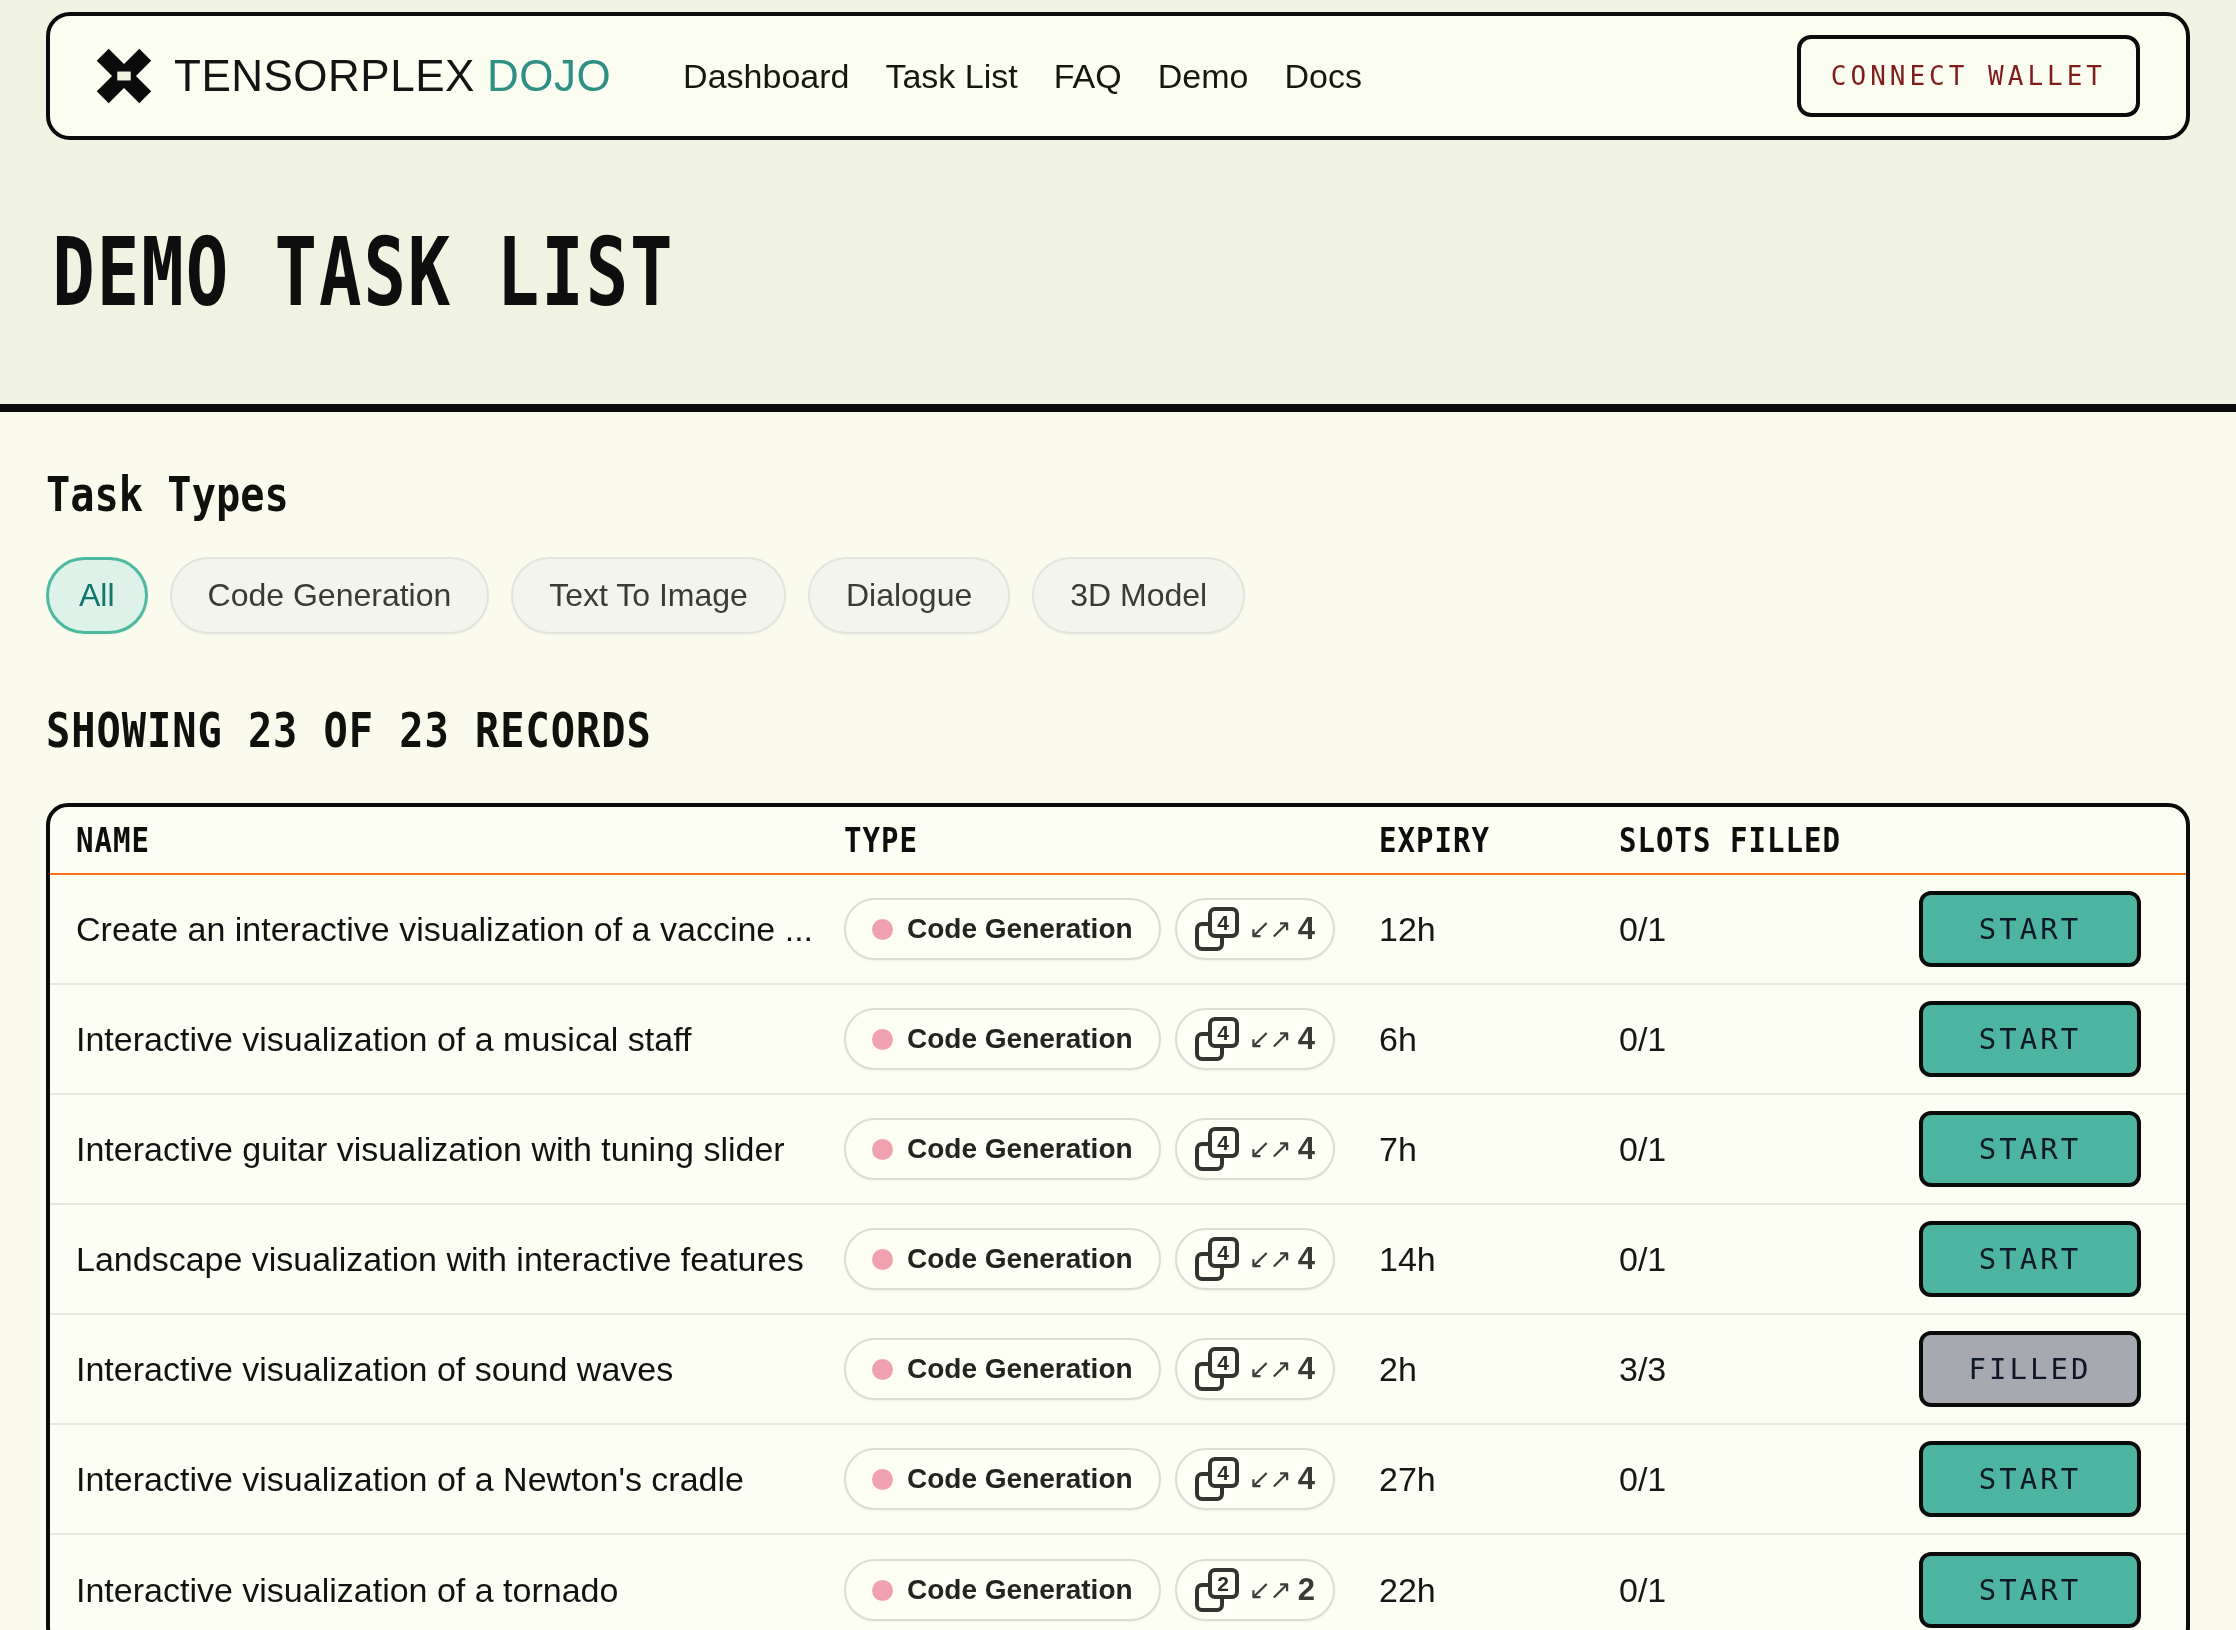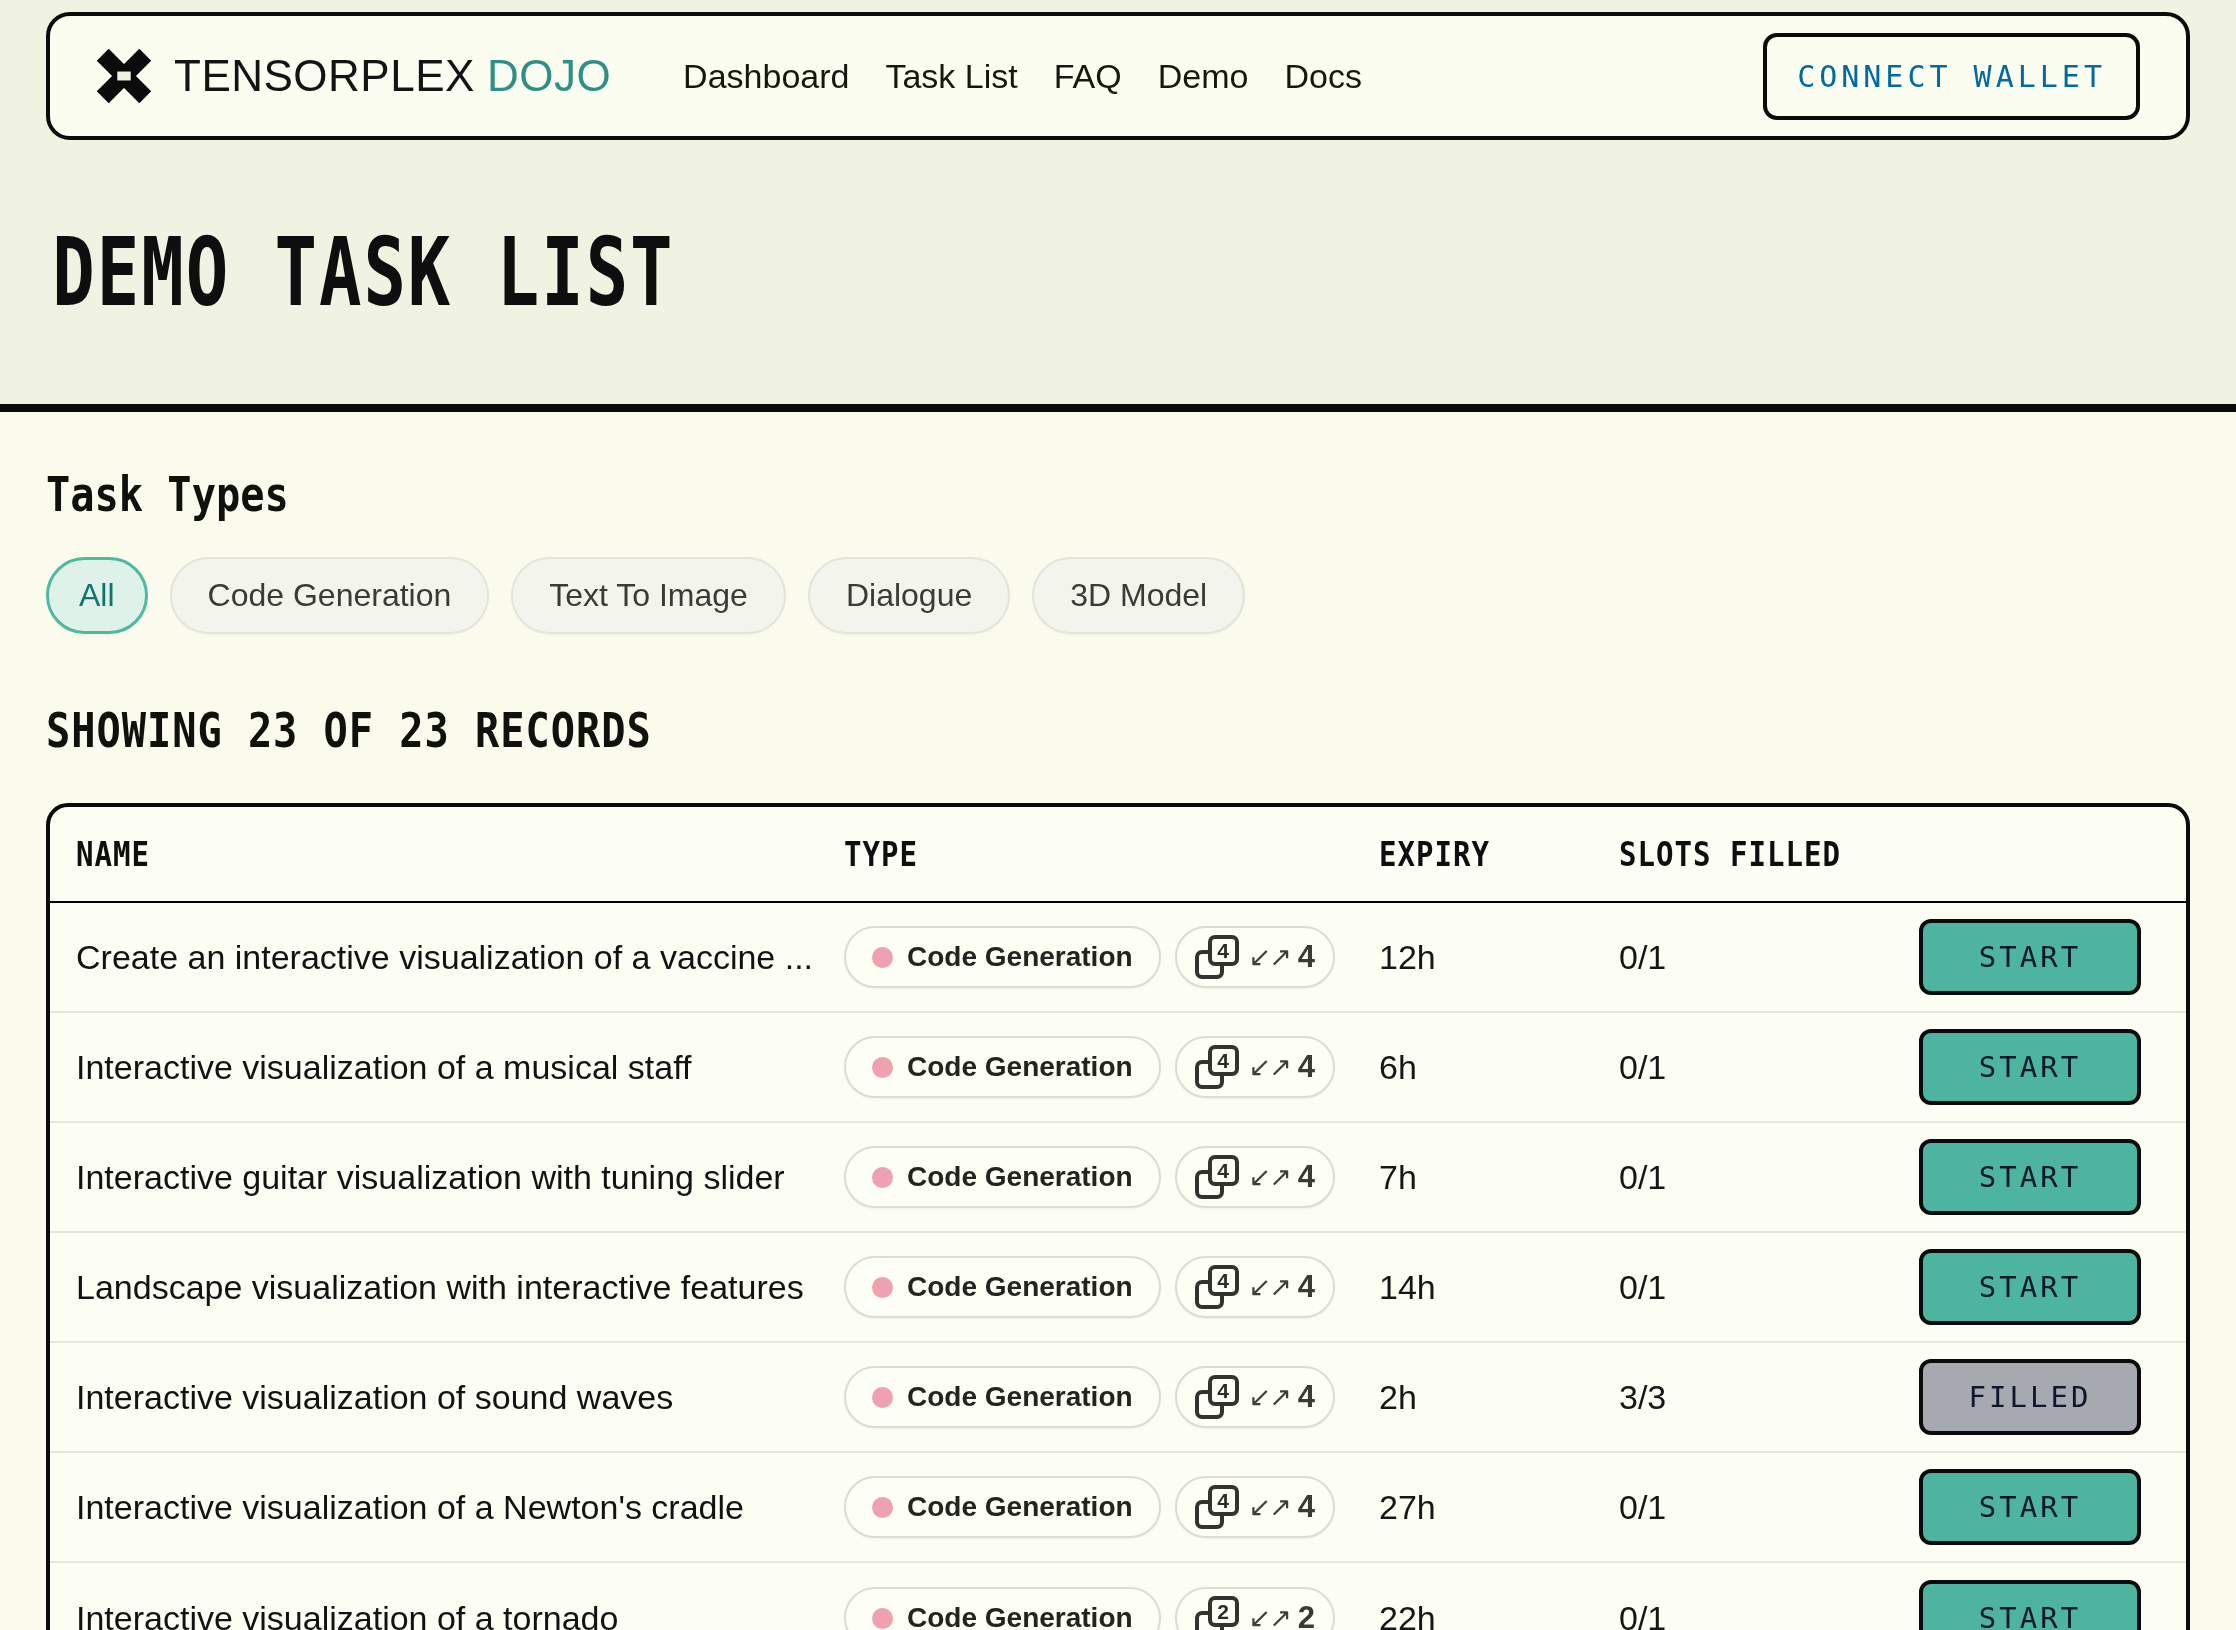"CONNECT WALLET" .connect { color: #0369a1 -> #7f1d1d; font-size: 30px -> 26px }
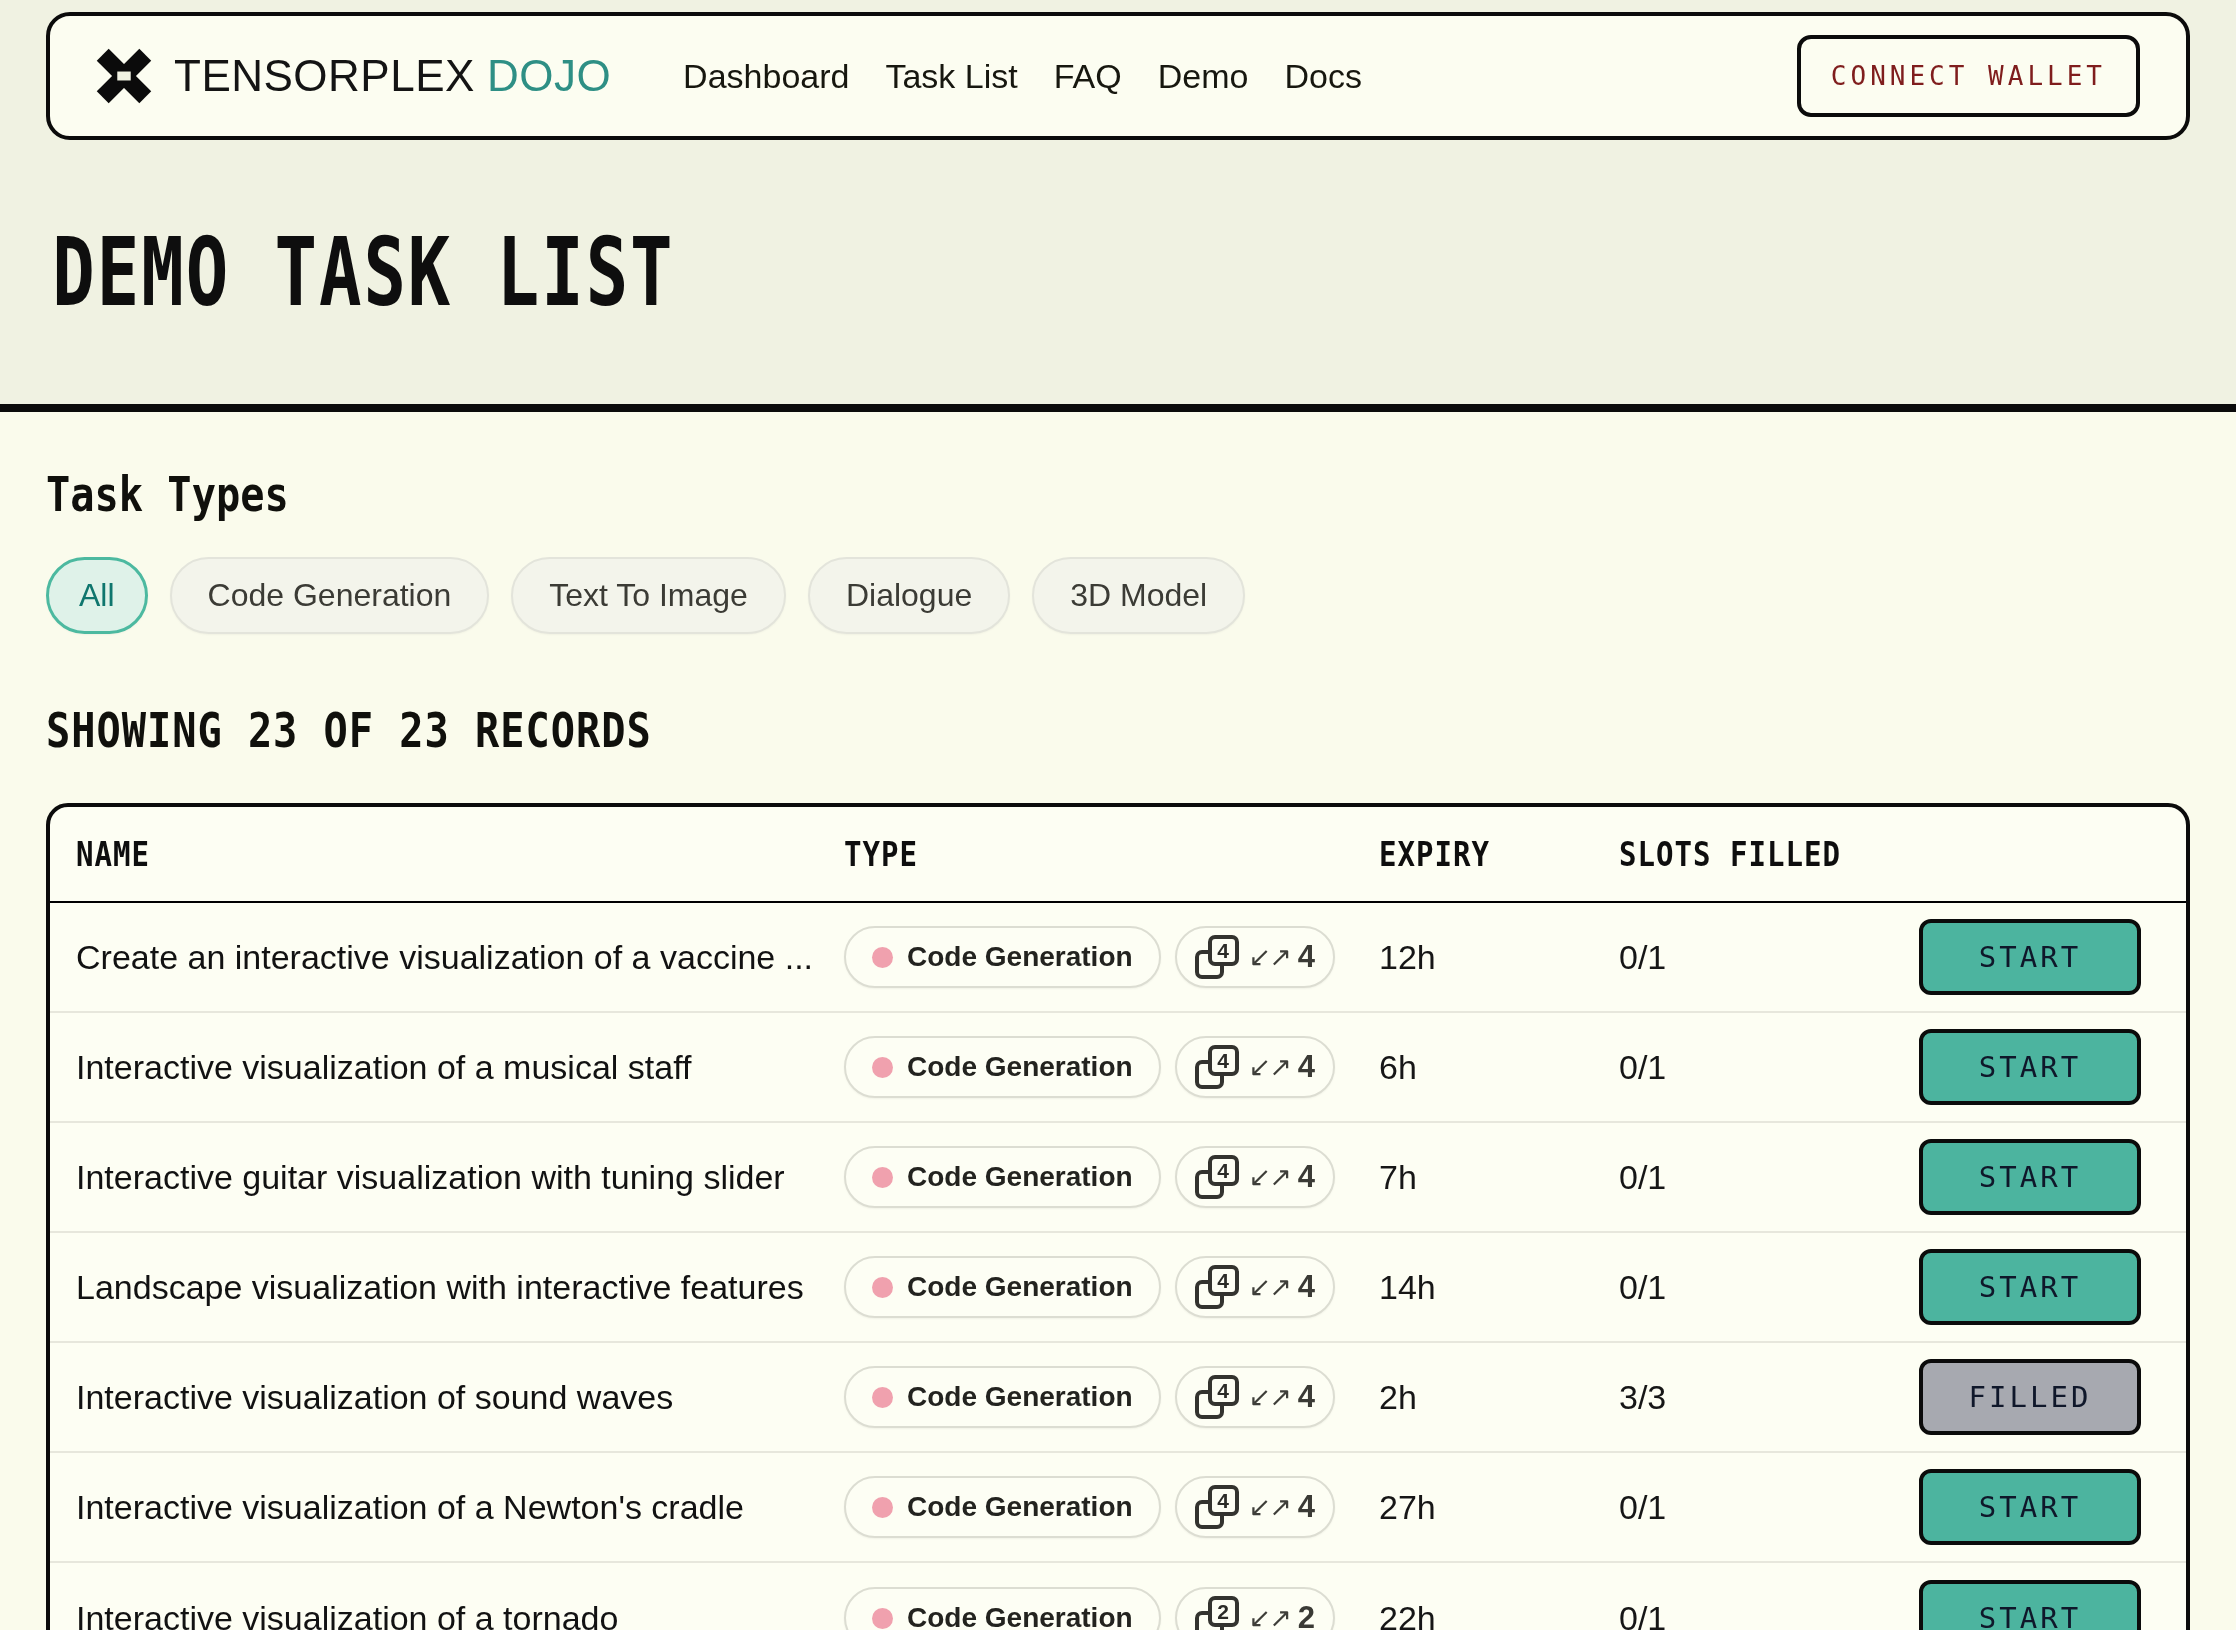"NAME" .thead { border-bottom: 2px solid #000000 -> 2px solid #f97316; height: 96px -> 68px }
